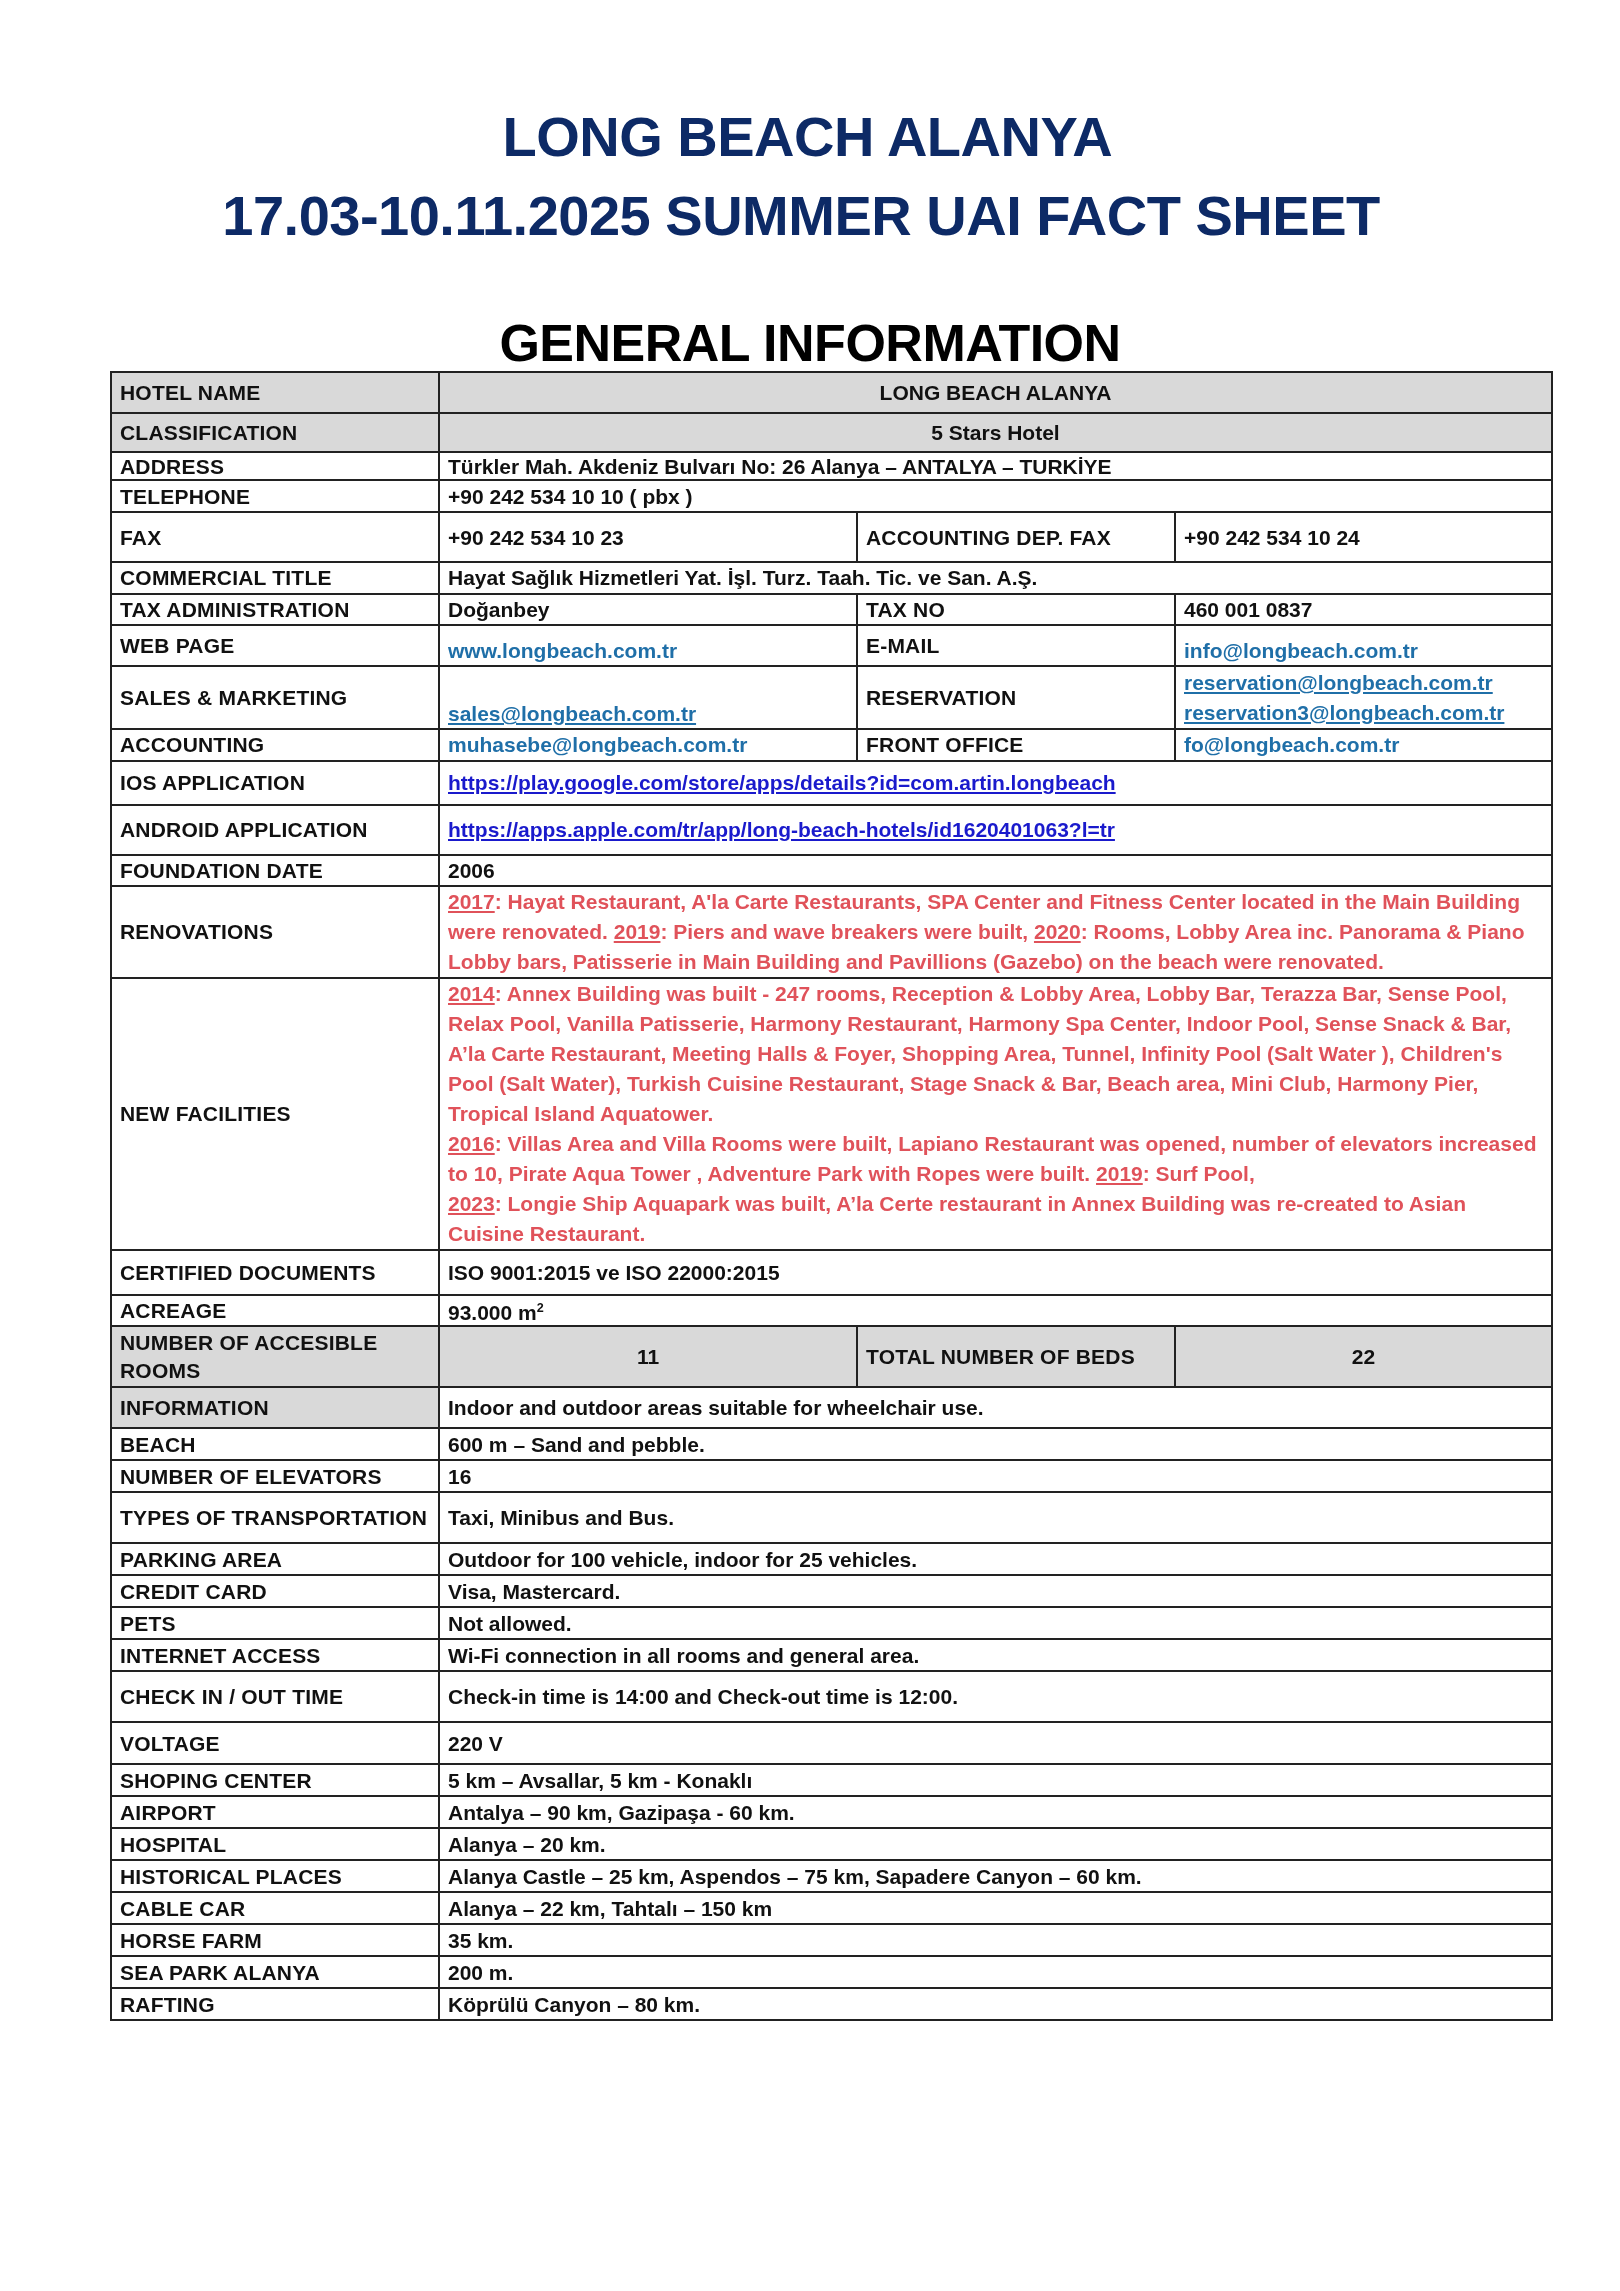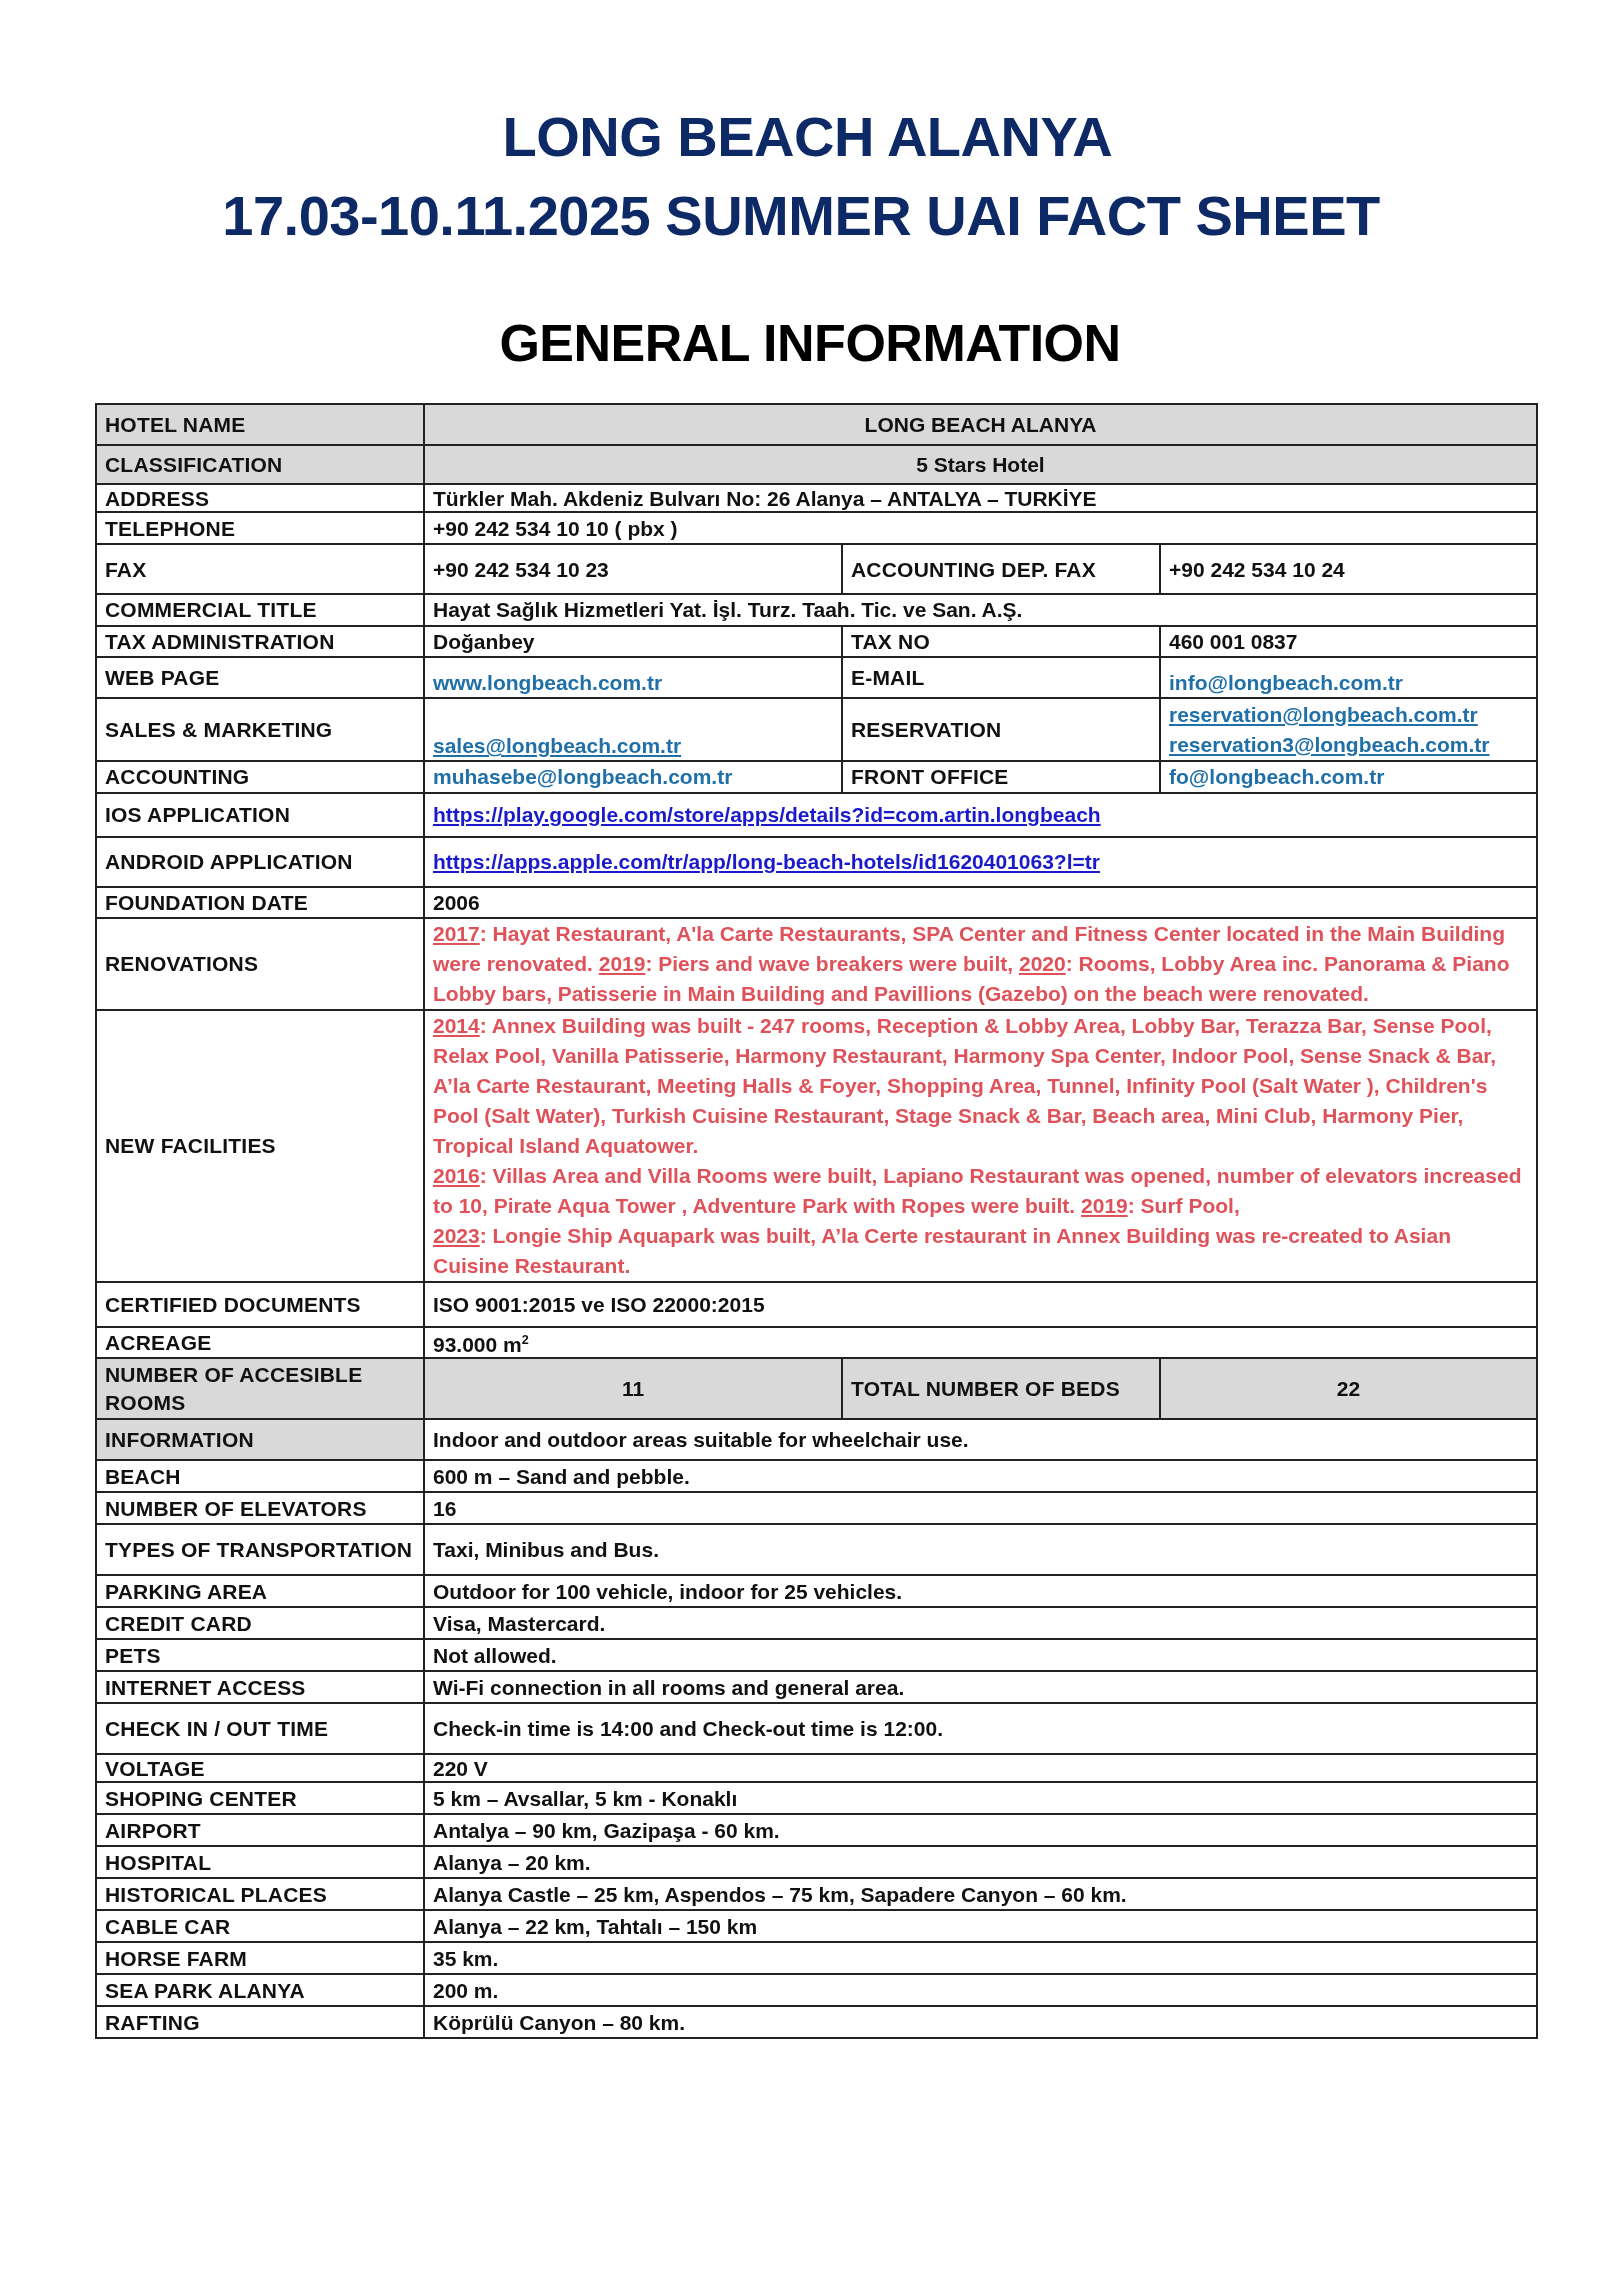"HOTEL NAME" table.fact { left: 95px -> 110px; margin-top: 32px -> none }
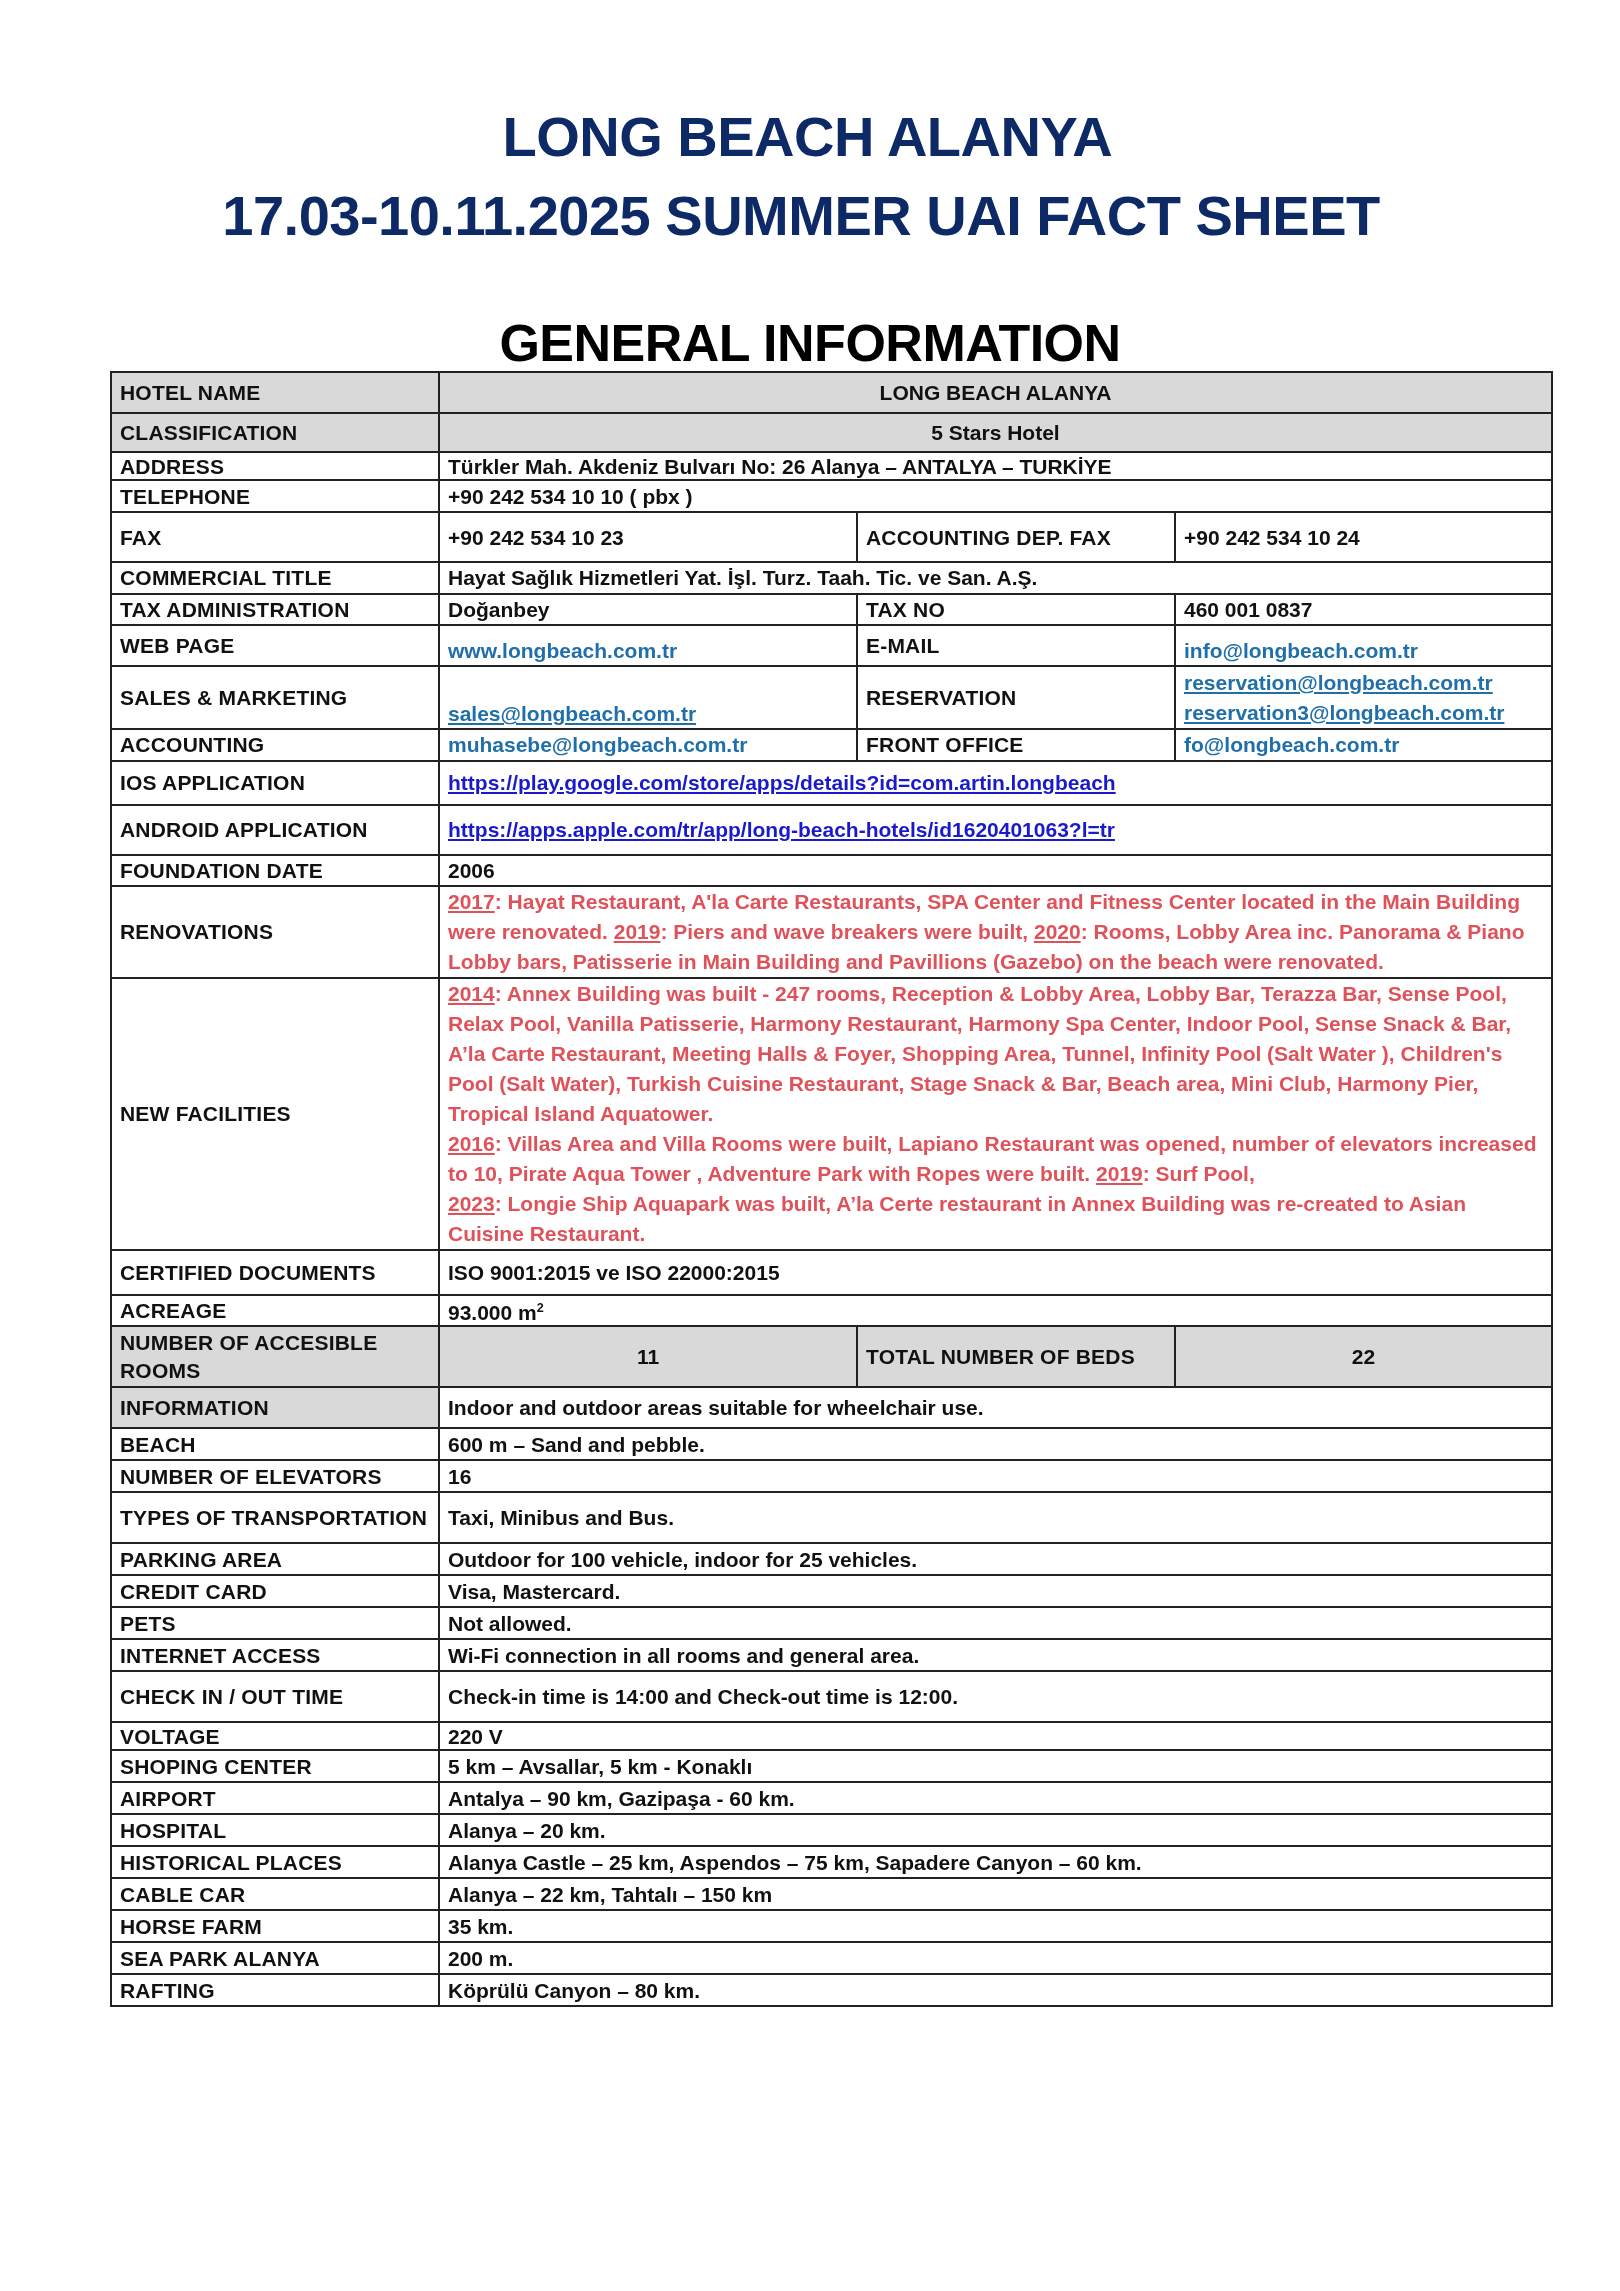"VOLTAGE" tr { height: 28px -> 42px }
